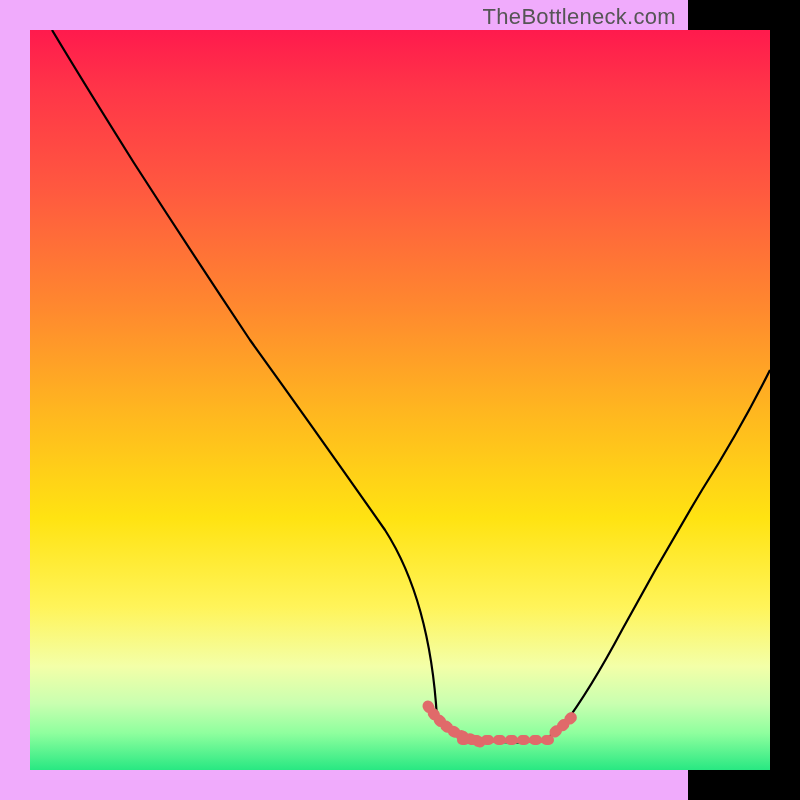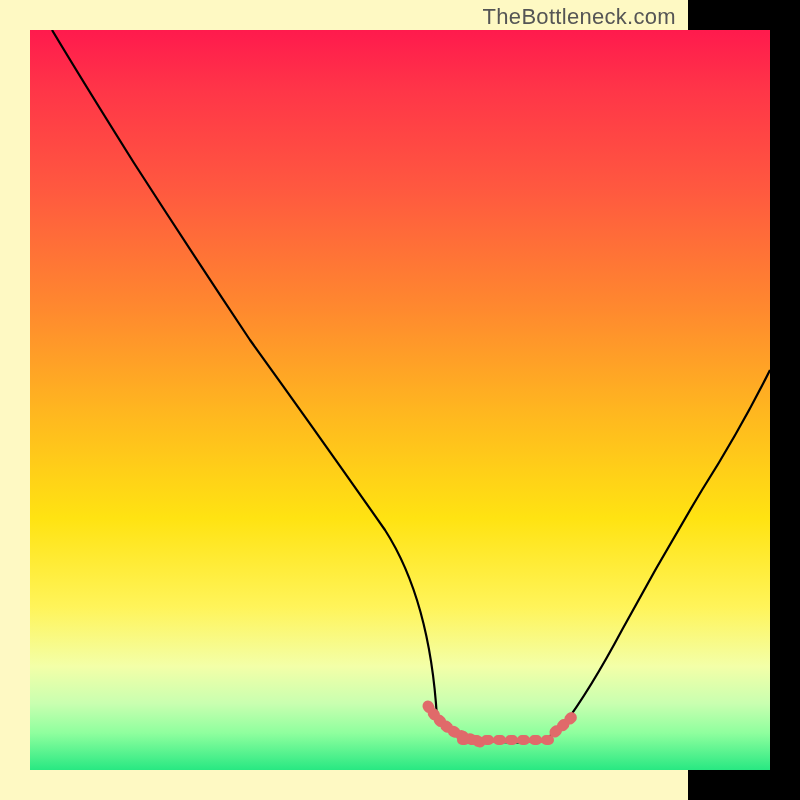"TheBottleneck.com" .frame { background: #fef9c3 -> #f0abfc }
